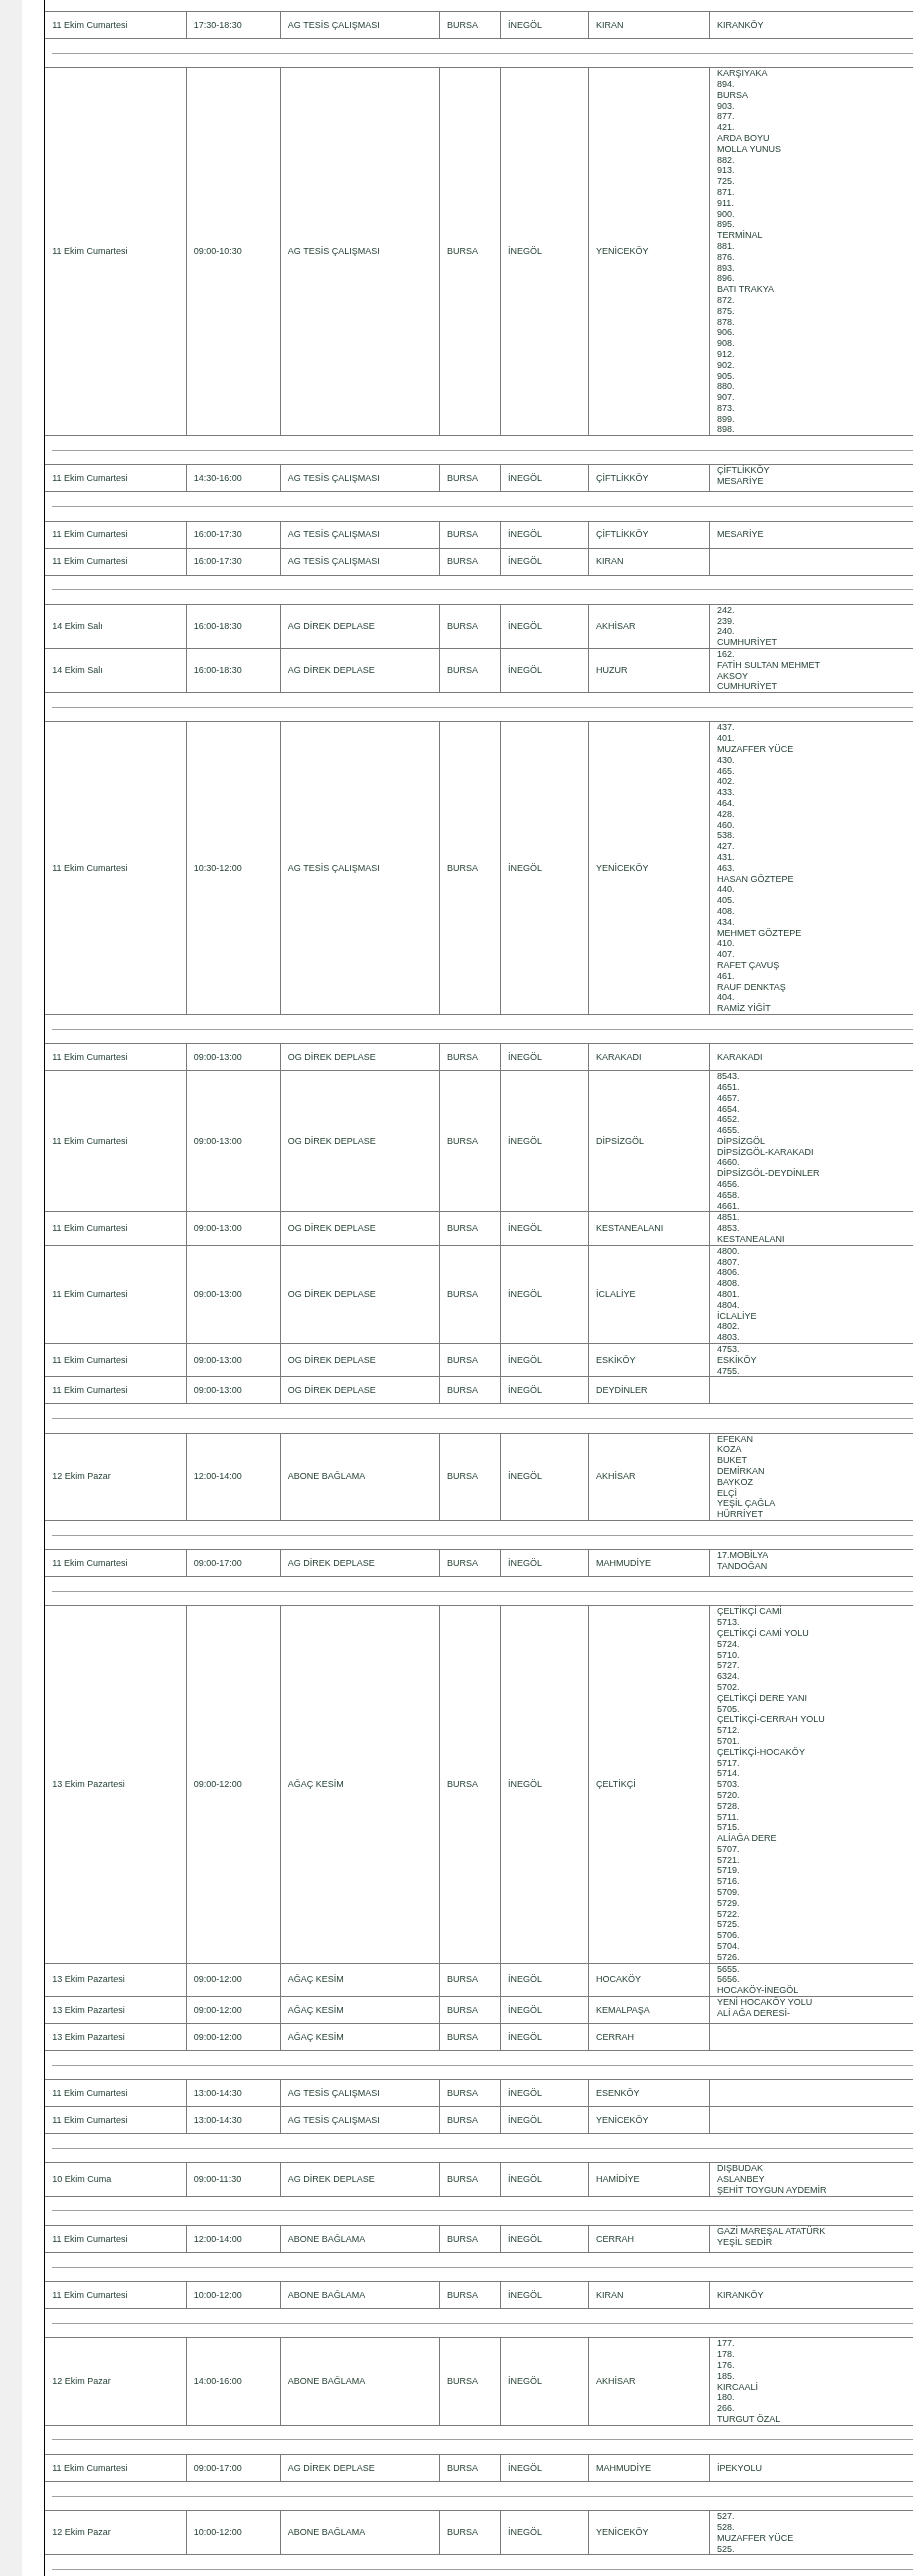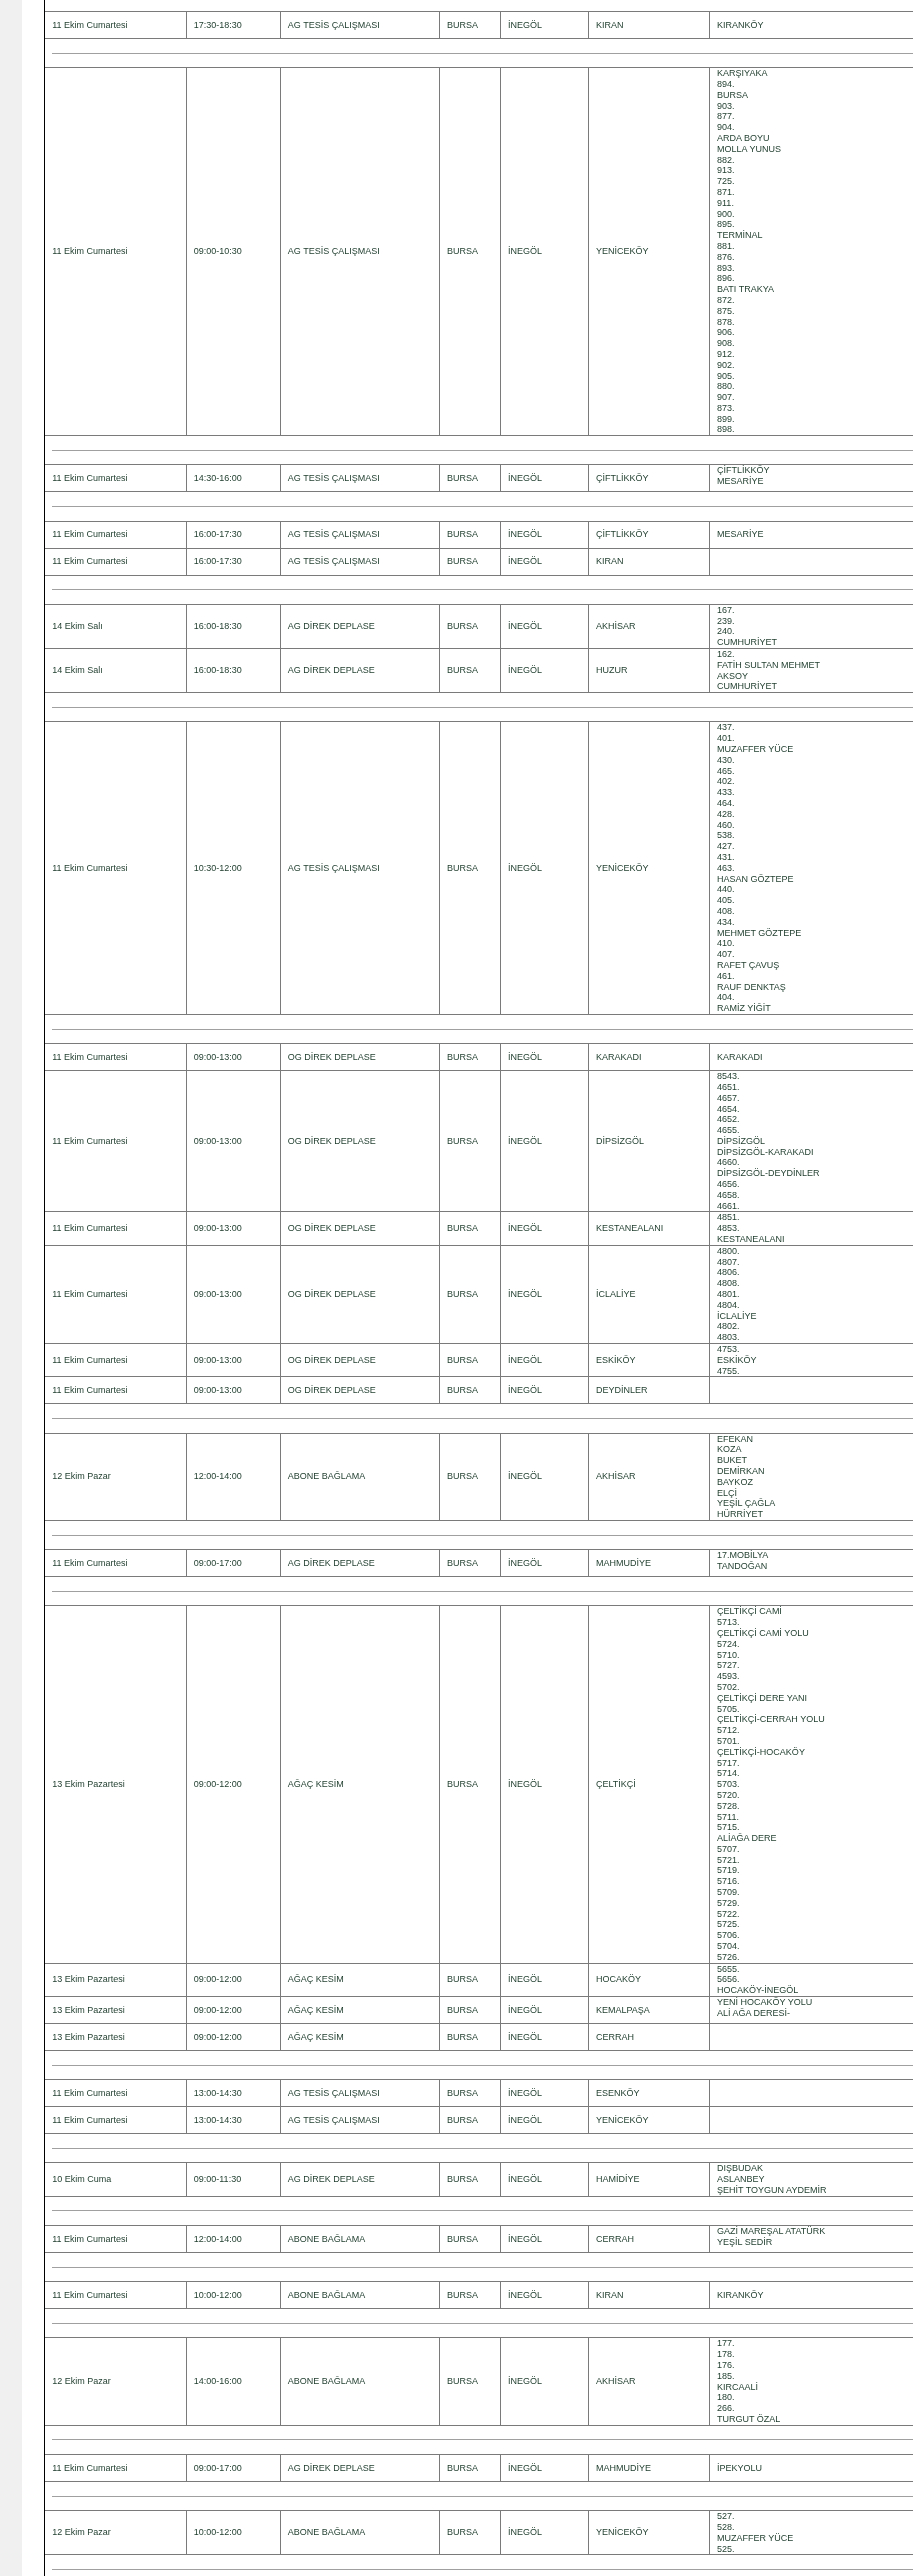"904." span.st { text: 904 -> 421 }
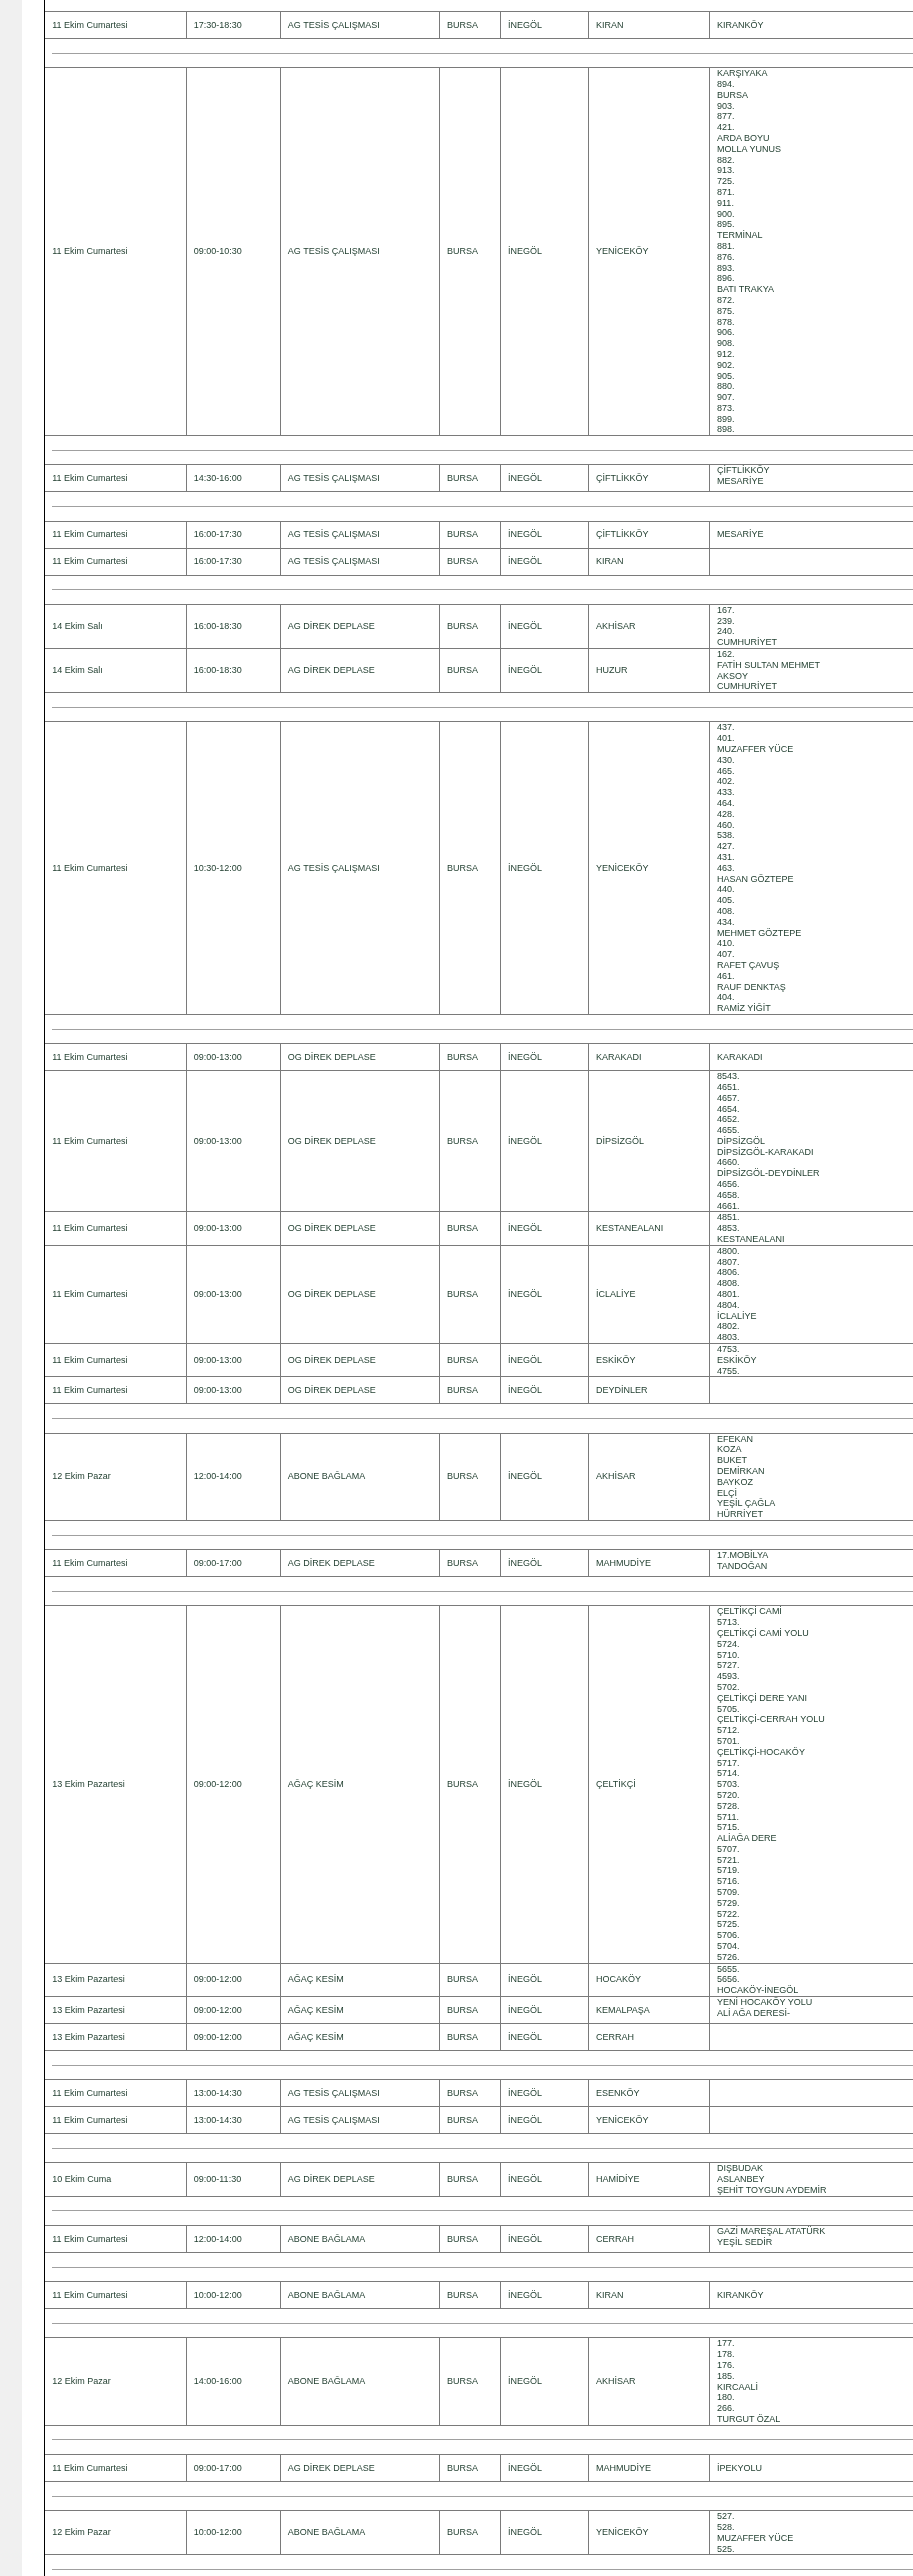"167." span.st { text: 167 -> 242 }
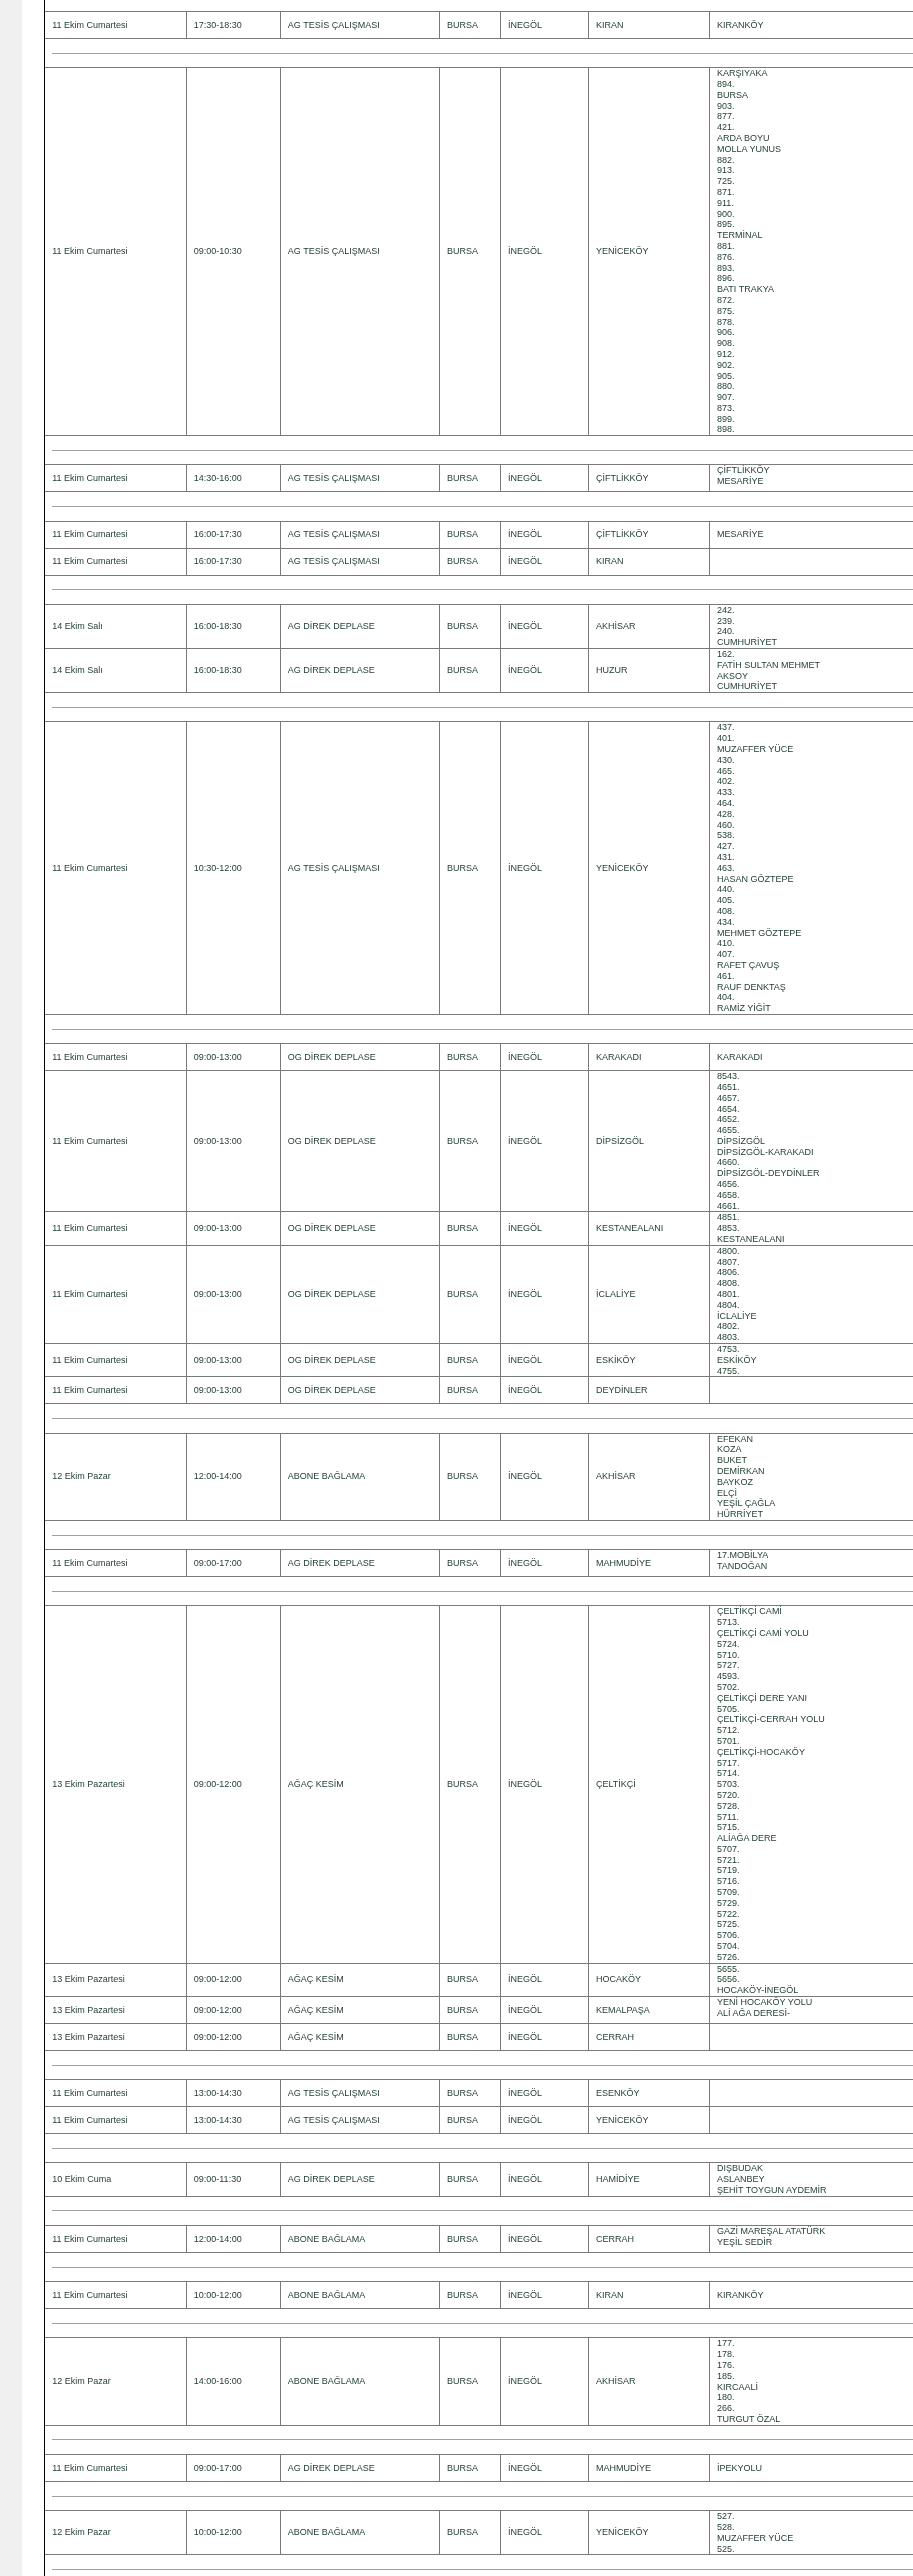"4593." span.st { text: 4593 -> 6324 }
